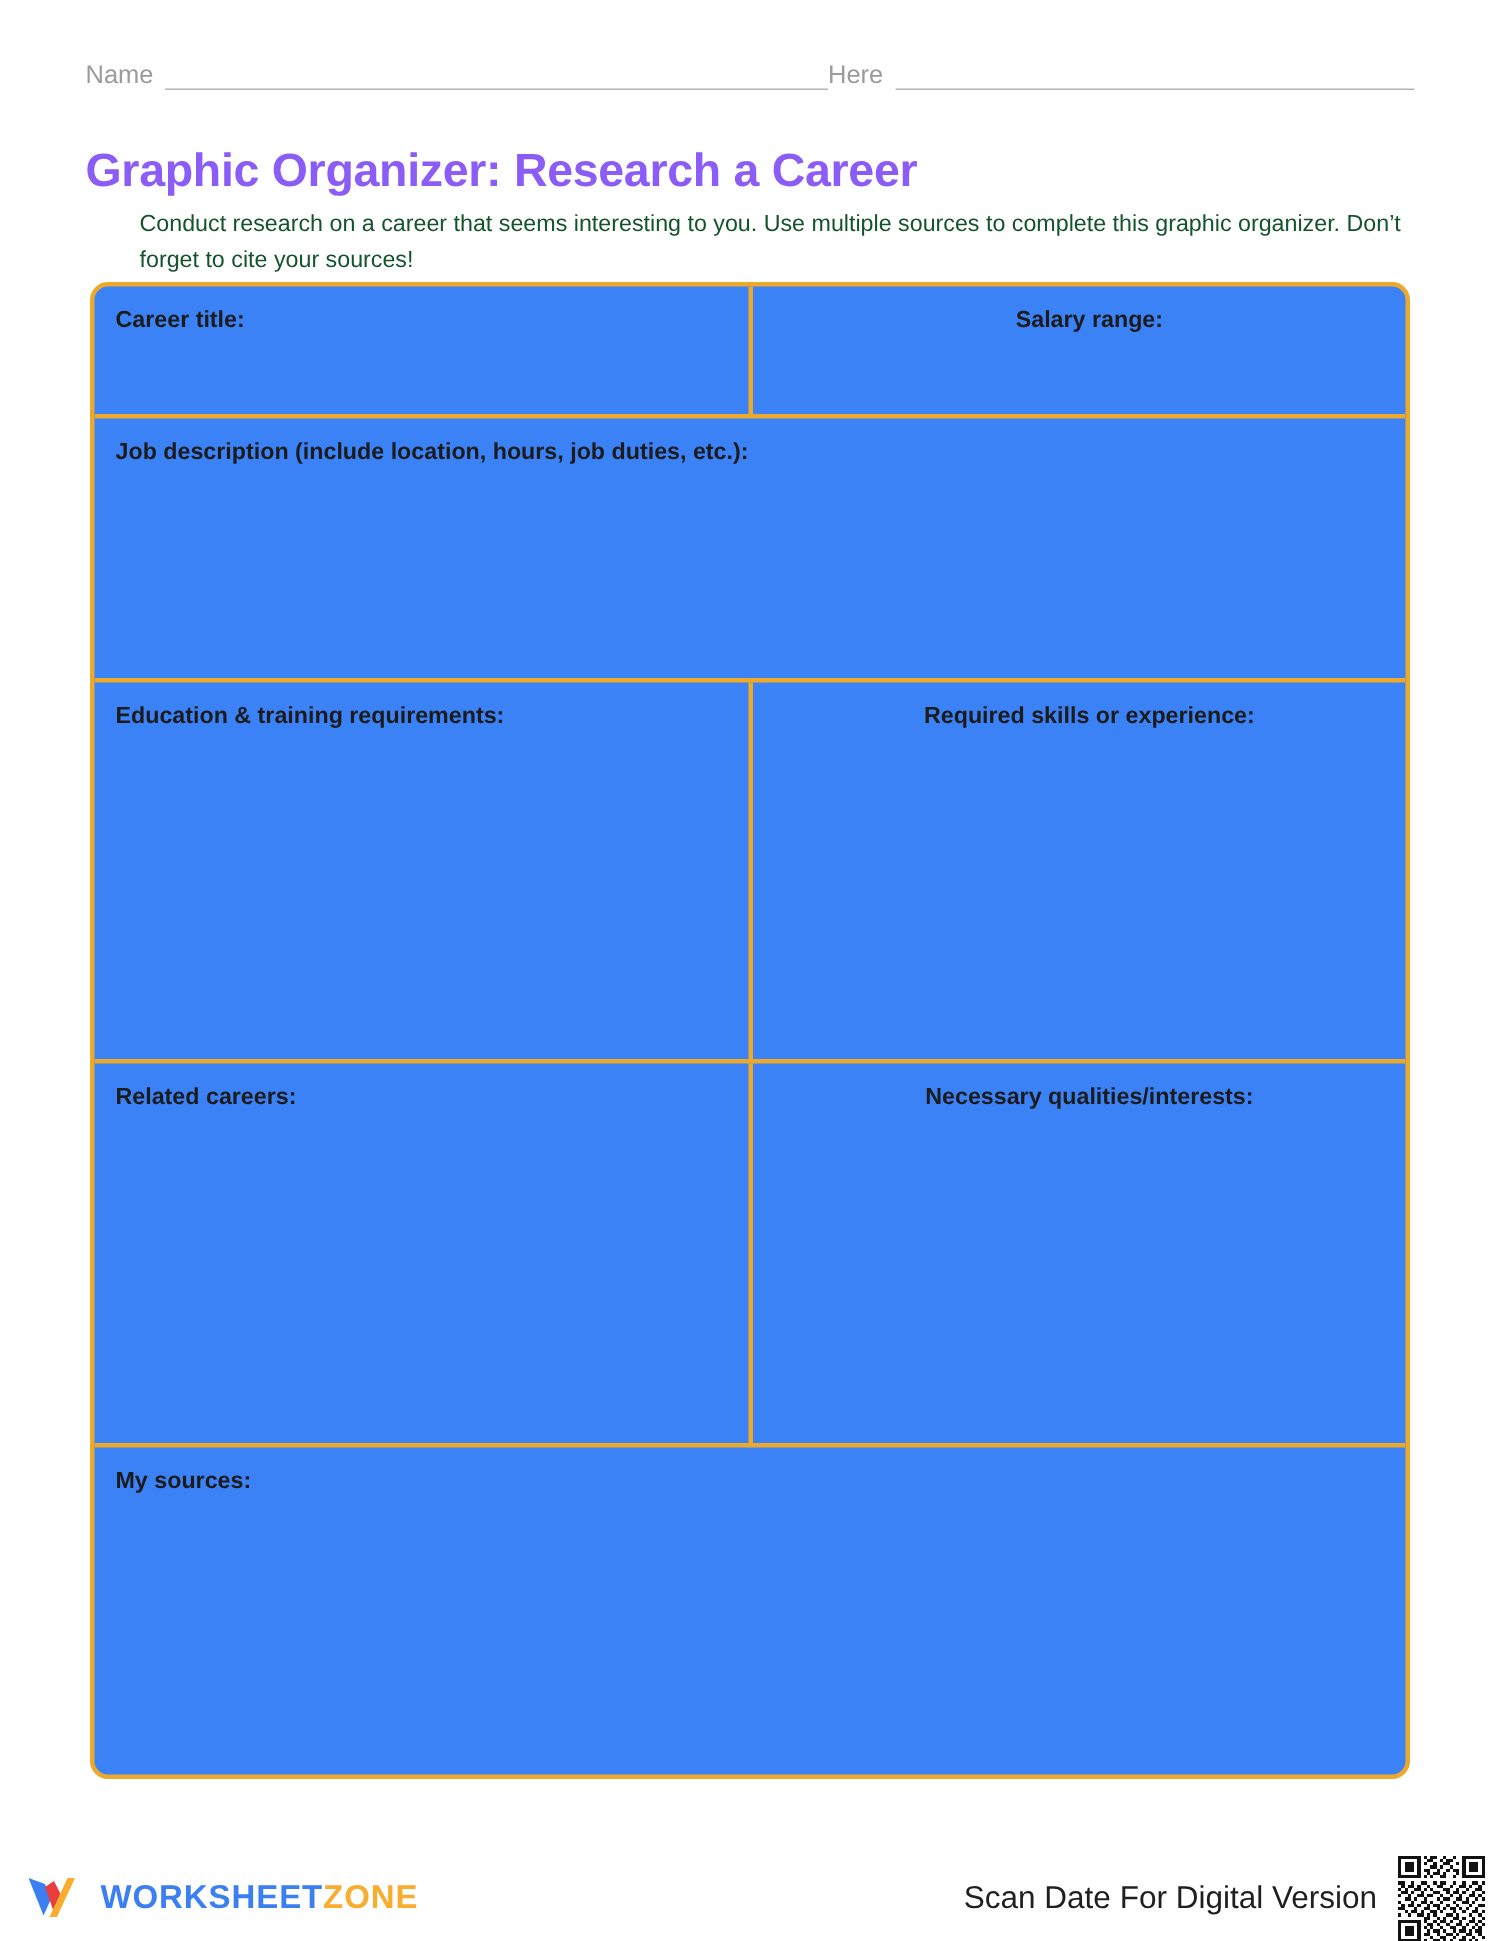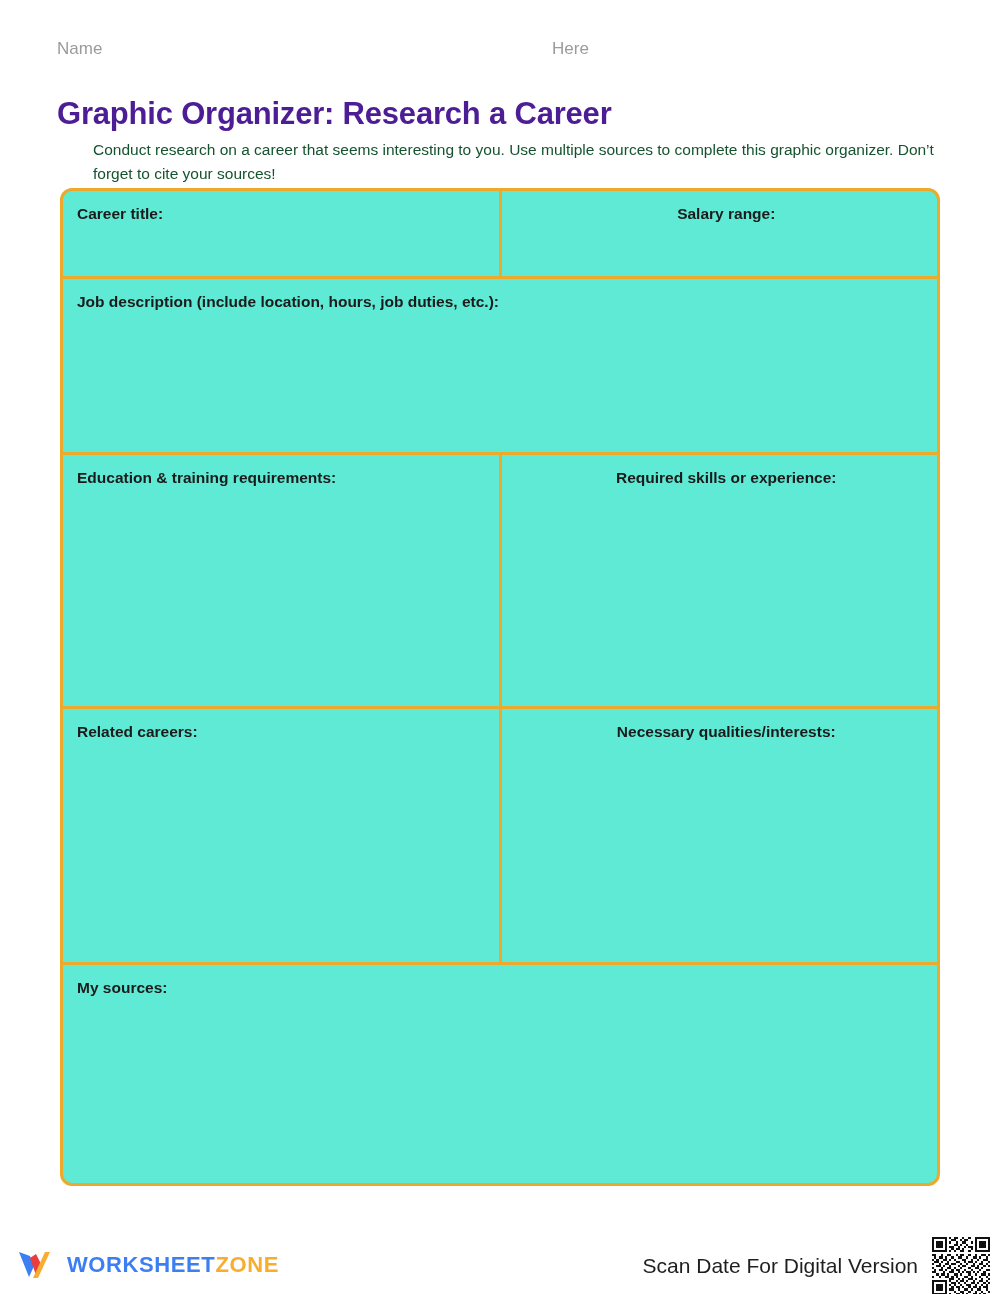"Name" .field-group { align-items: flex-start -> flex-end; flex-direction: column -> none }
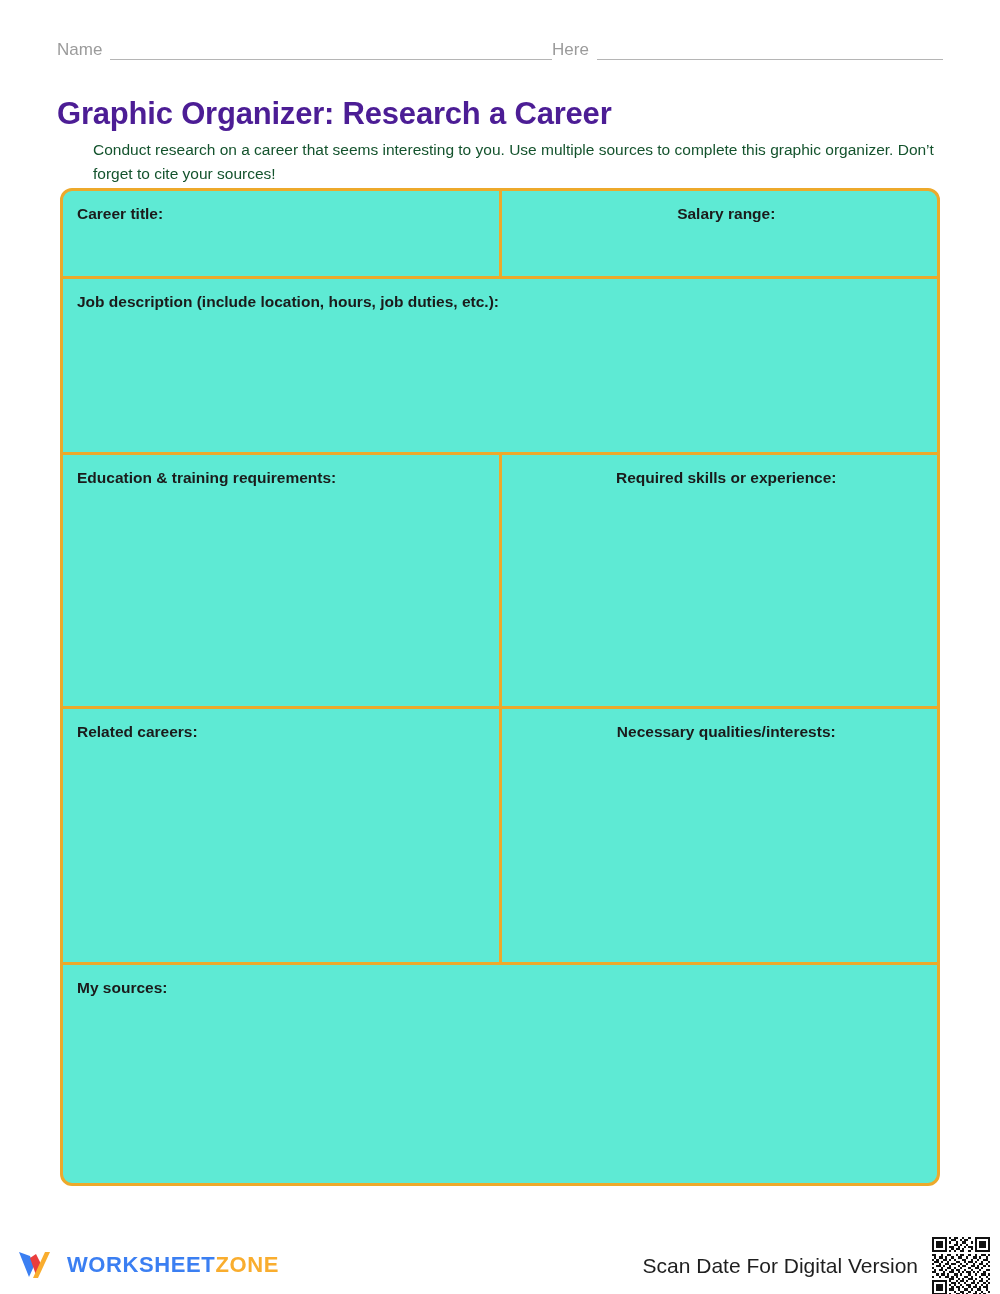"Graphic Organizer: Research a Career" .page-title { color: #4c1d95 -> #8b5cf6 }
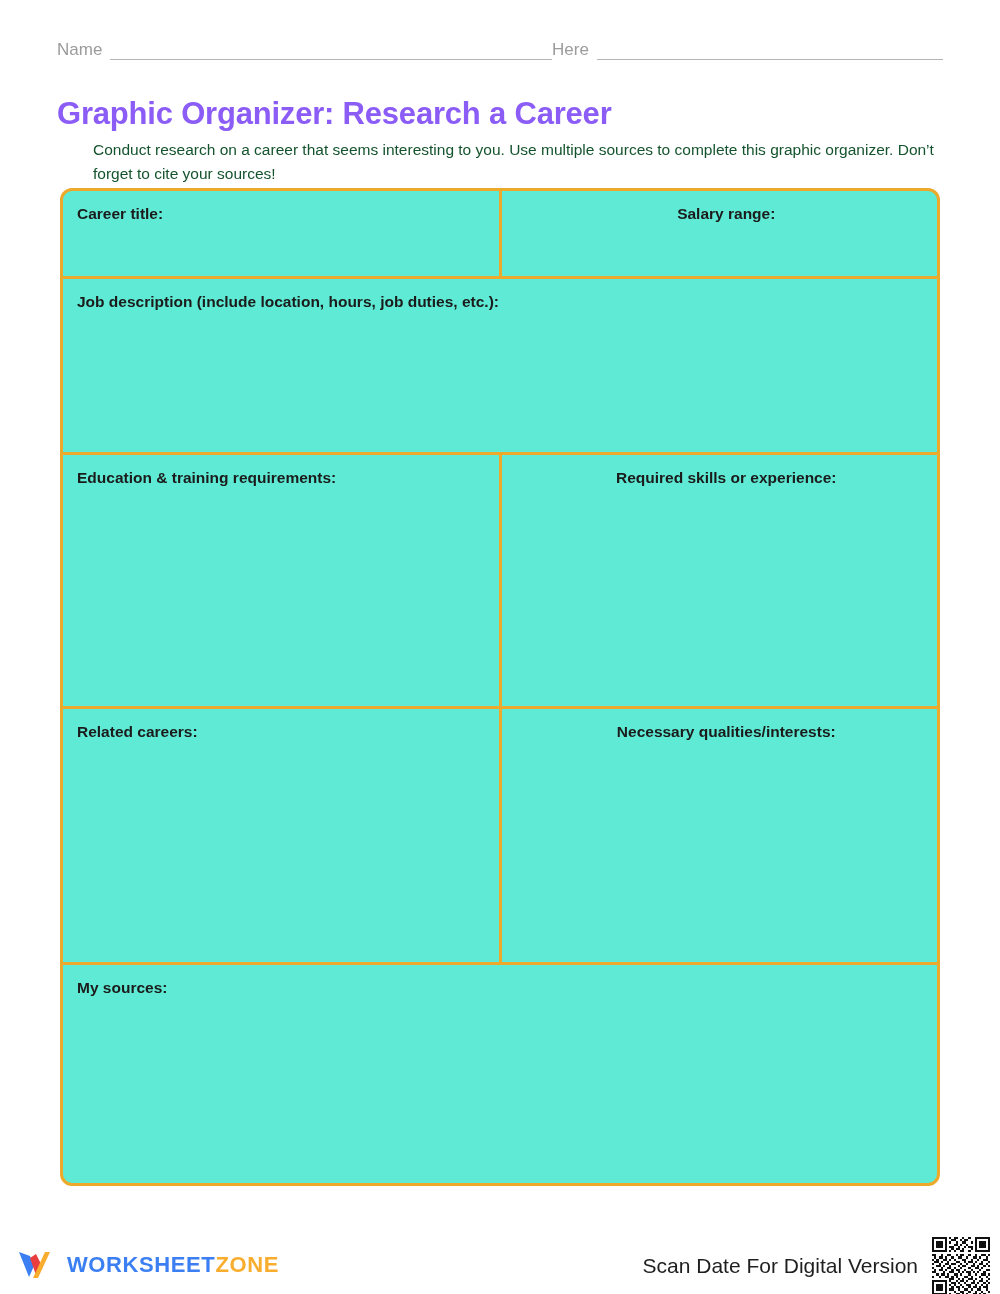"Career title:" .organizer { background: #5eead4 -> #3b82f6 }
